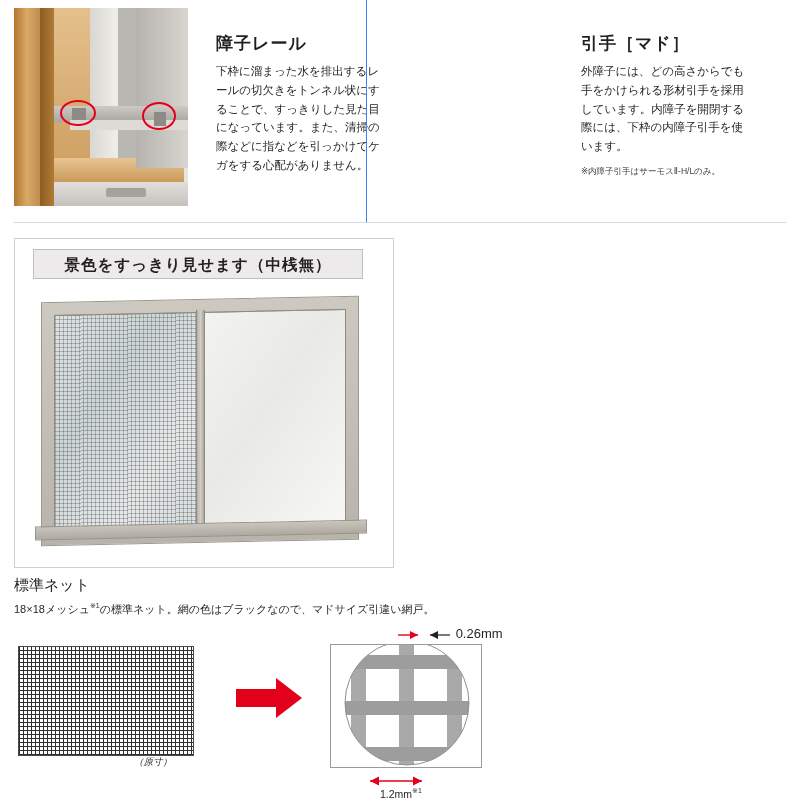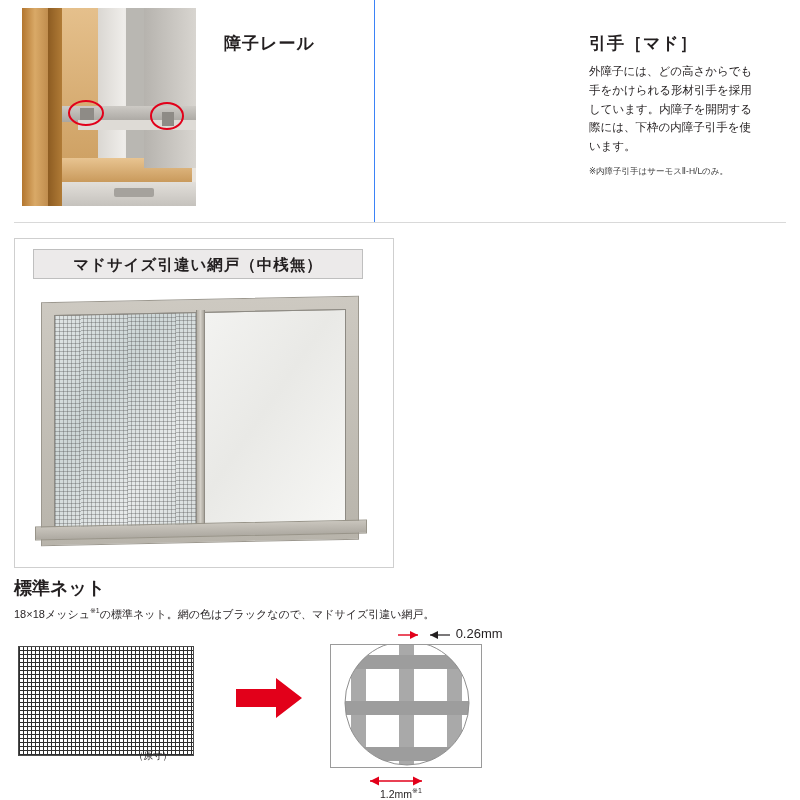"障子レール" .top { margin-left: 8px -> none }
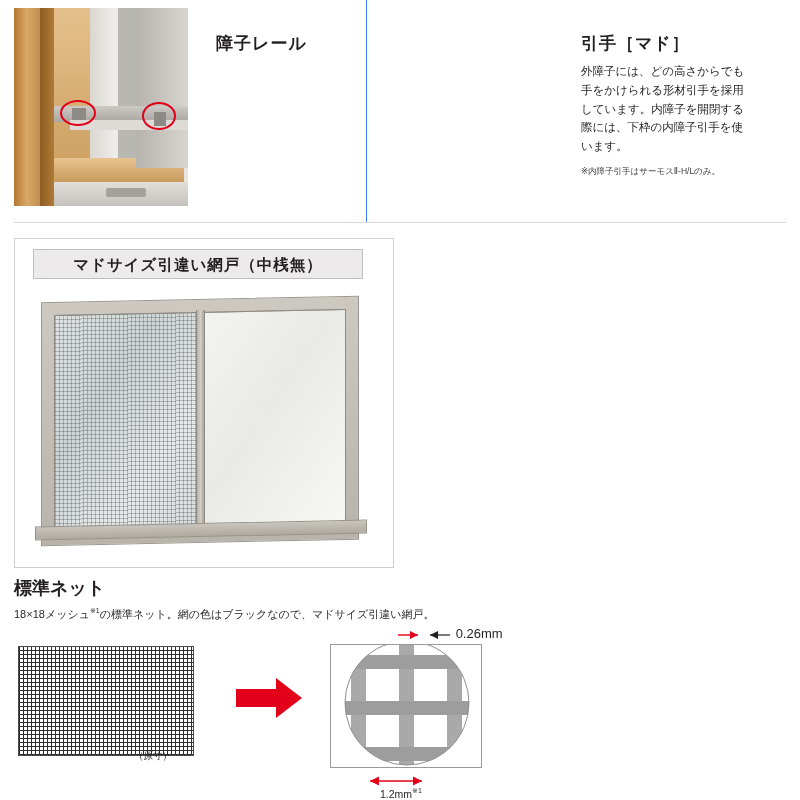"下枠に溜まった水を排出するレールの切欠きをトンネル状にすることで、すっきりした見" p.tx-body { html: none -> <p>下枠に溜まった水を排出するレールの切欠きをトンネル状にすることで、すっきりした見た目になっています。また、清掃の際などに指などを引っかけてケガをする心配がありません。</p> }
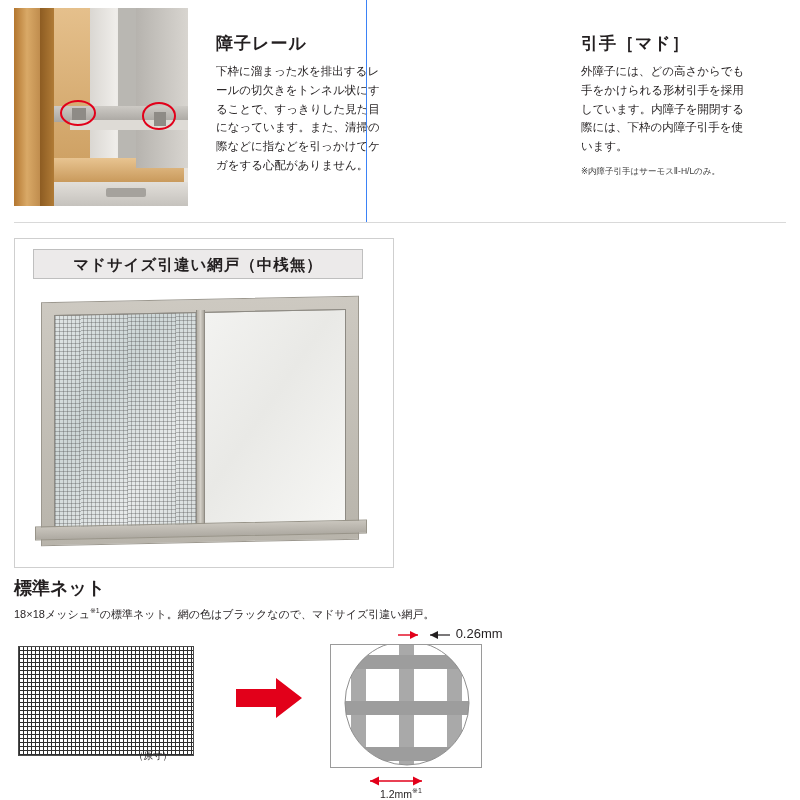"マドサイズ引違い網戸（中桟無）" span { text: マドサイズ引違い網戸 -> 景色をすっきり見せます }
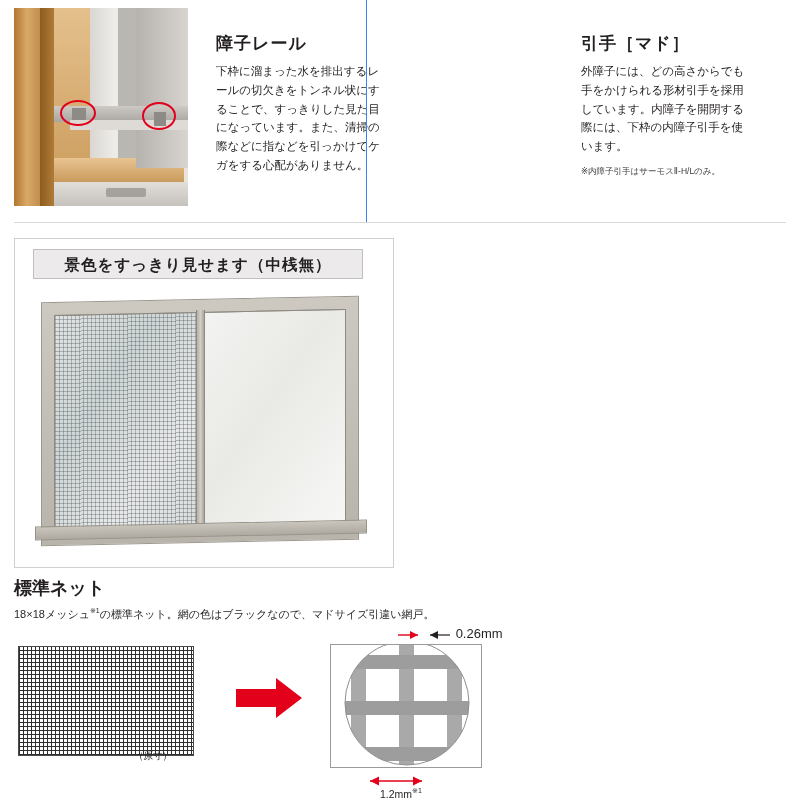"標準ネット" .net-title { font-size: 18px -> 15px; font-weight: bold -> normal }
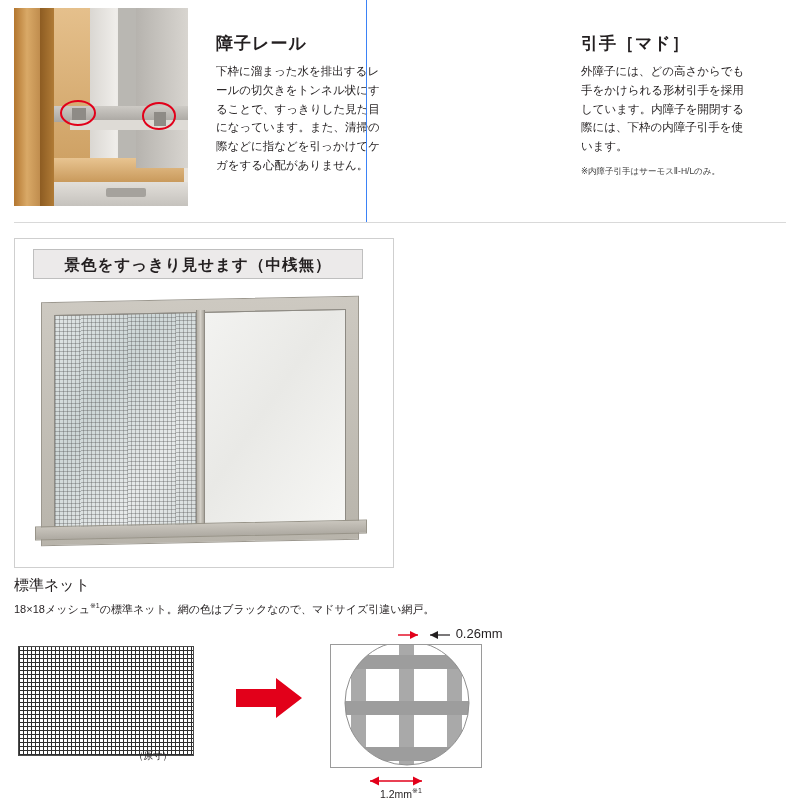"（原寸）" .net-swatch-cap { font-style: none -> italic; top: 108px -> 114px }
